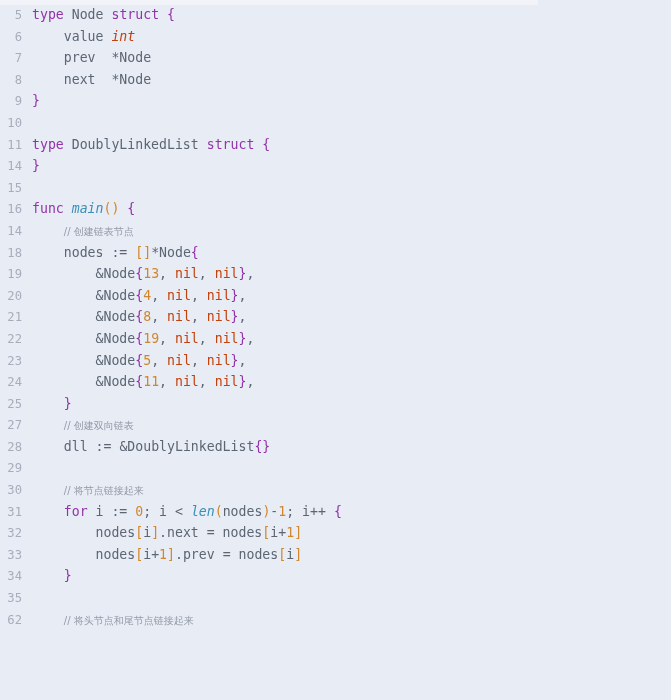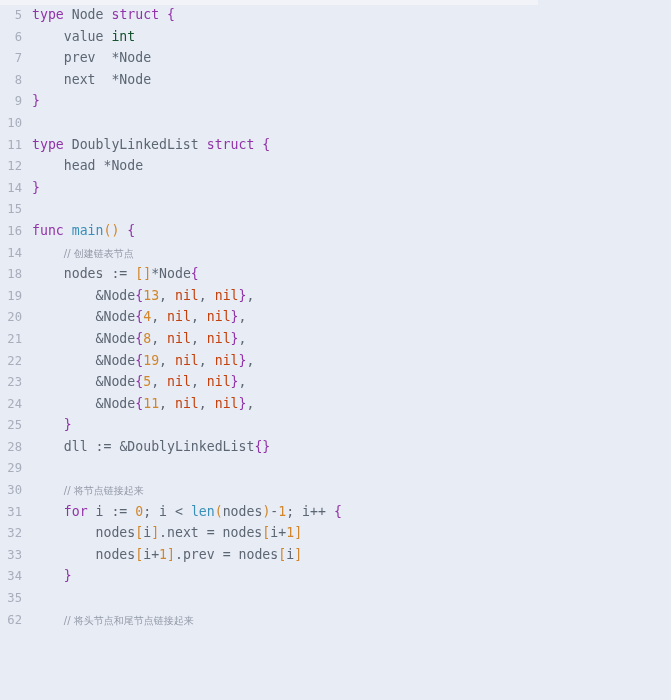"int" .t-type { color: #14532d -> #c2410c; font-style: none -> italic }
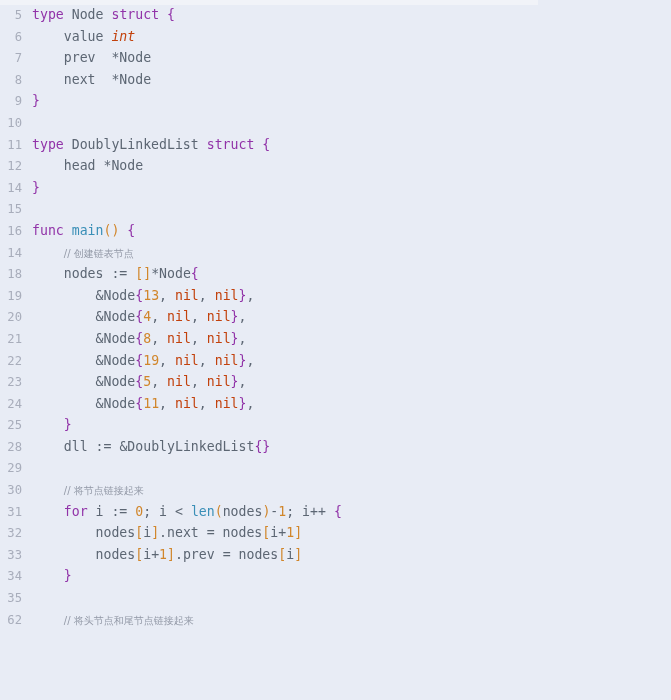"12 head *Node" div.line { html: <div><span>12</span><span><span> head </span><span>*</span><span>Node</span></span></div> -> none }
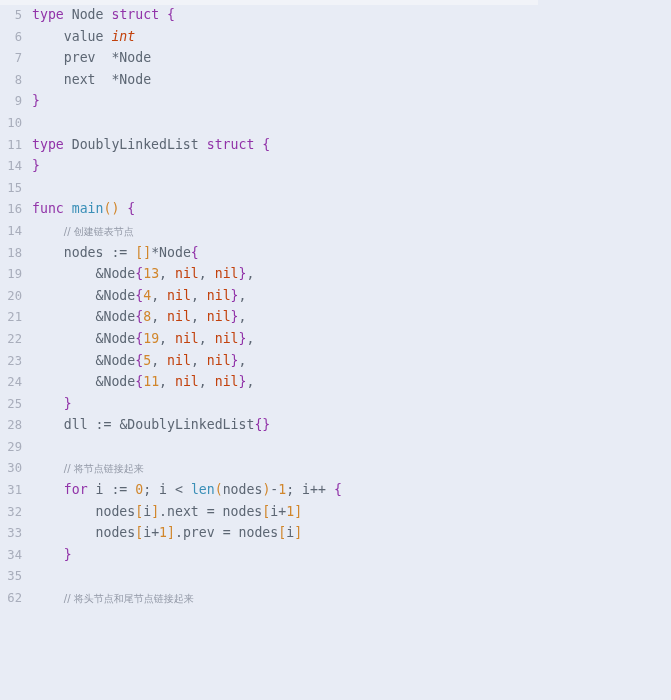"main" .t-fn { font-style: none -> italic }
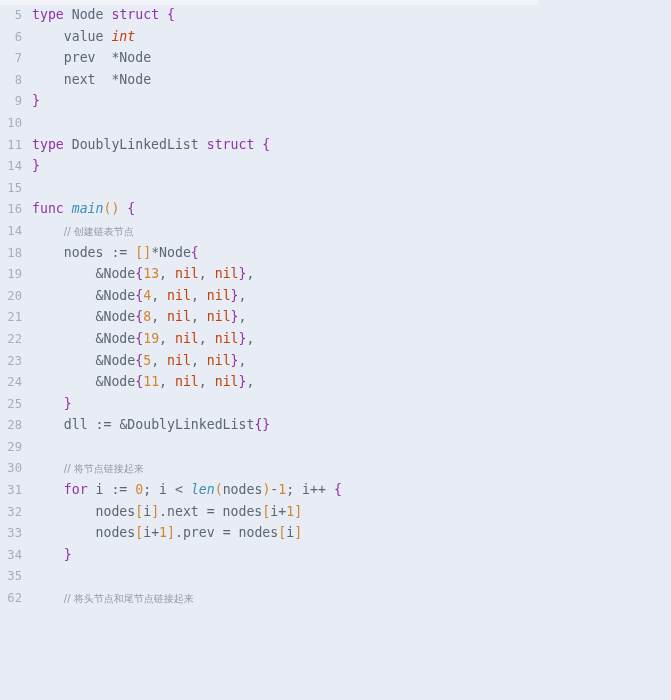"27 // 创建双向链表" div.line { html: none -> <div><span>27</span><span><span> </span><span>// 创建双向链表</span></span></div> }
